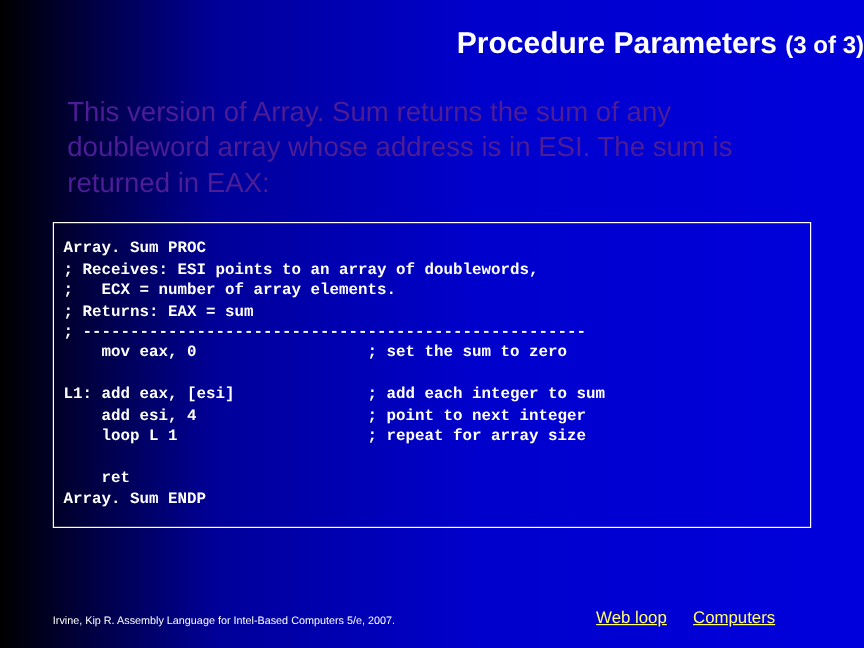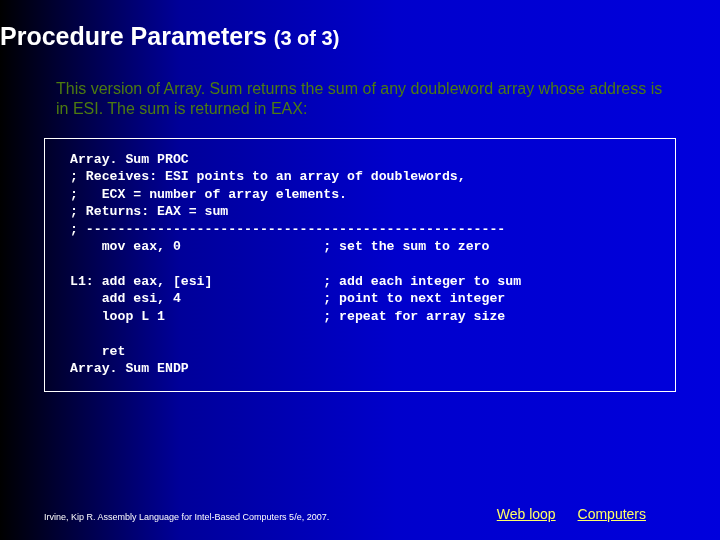"Procedure Parameters (3 of 3)" .title { text-align: left -> right }
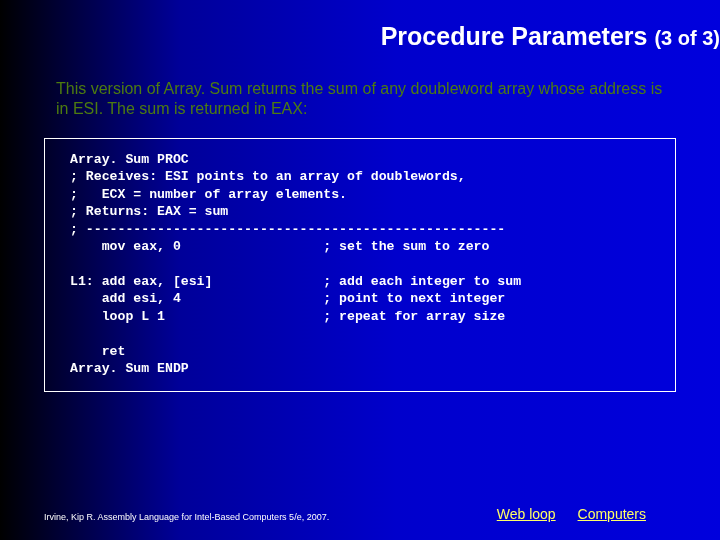"This version of Array. Sum" .desc { color: #4d7c0f -> #4c1d95; font-size: 16px -> 23px }
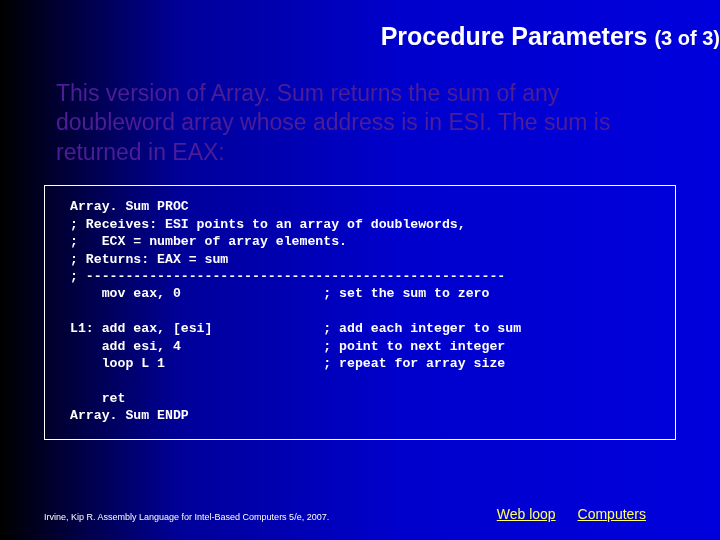"Array. Sum PROC" .codebox { padding: 12px 10px 14px 25px -> 12px 10px 14px 8px }
